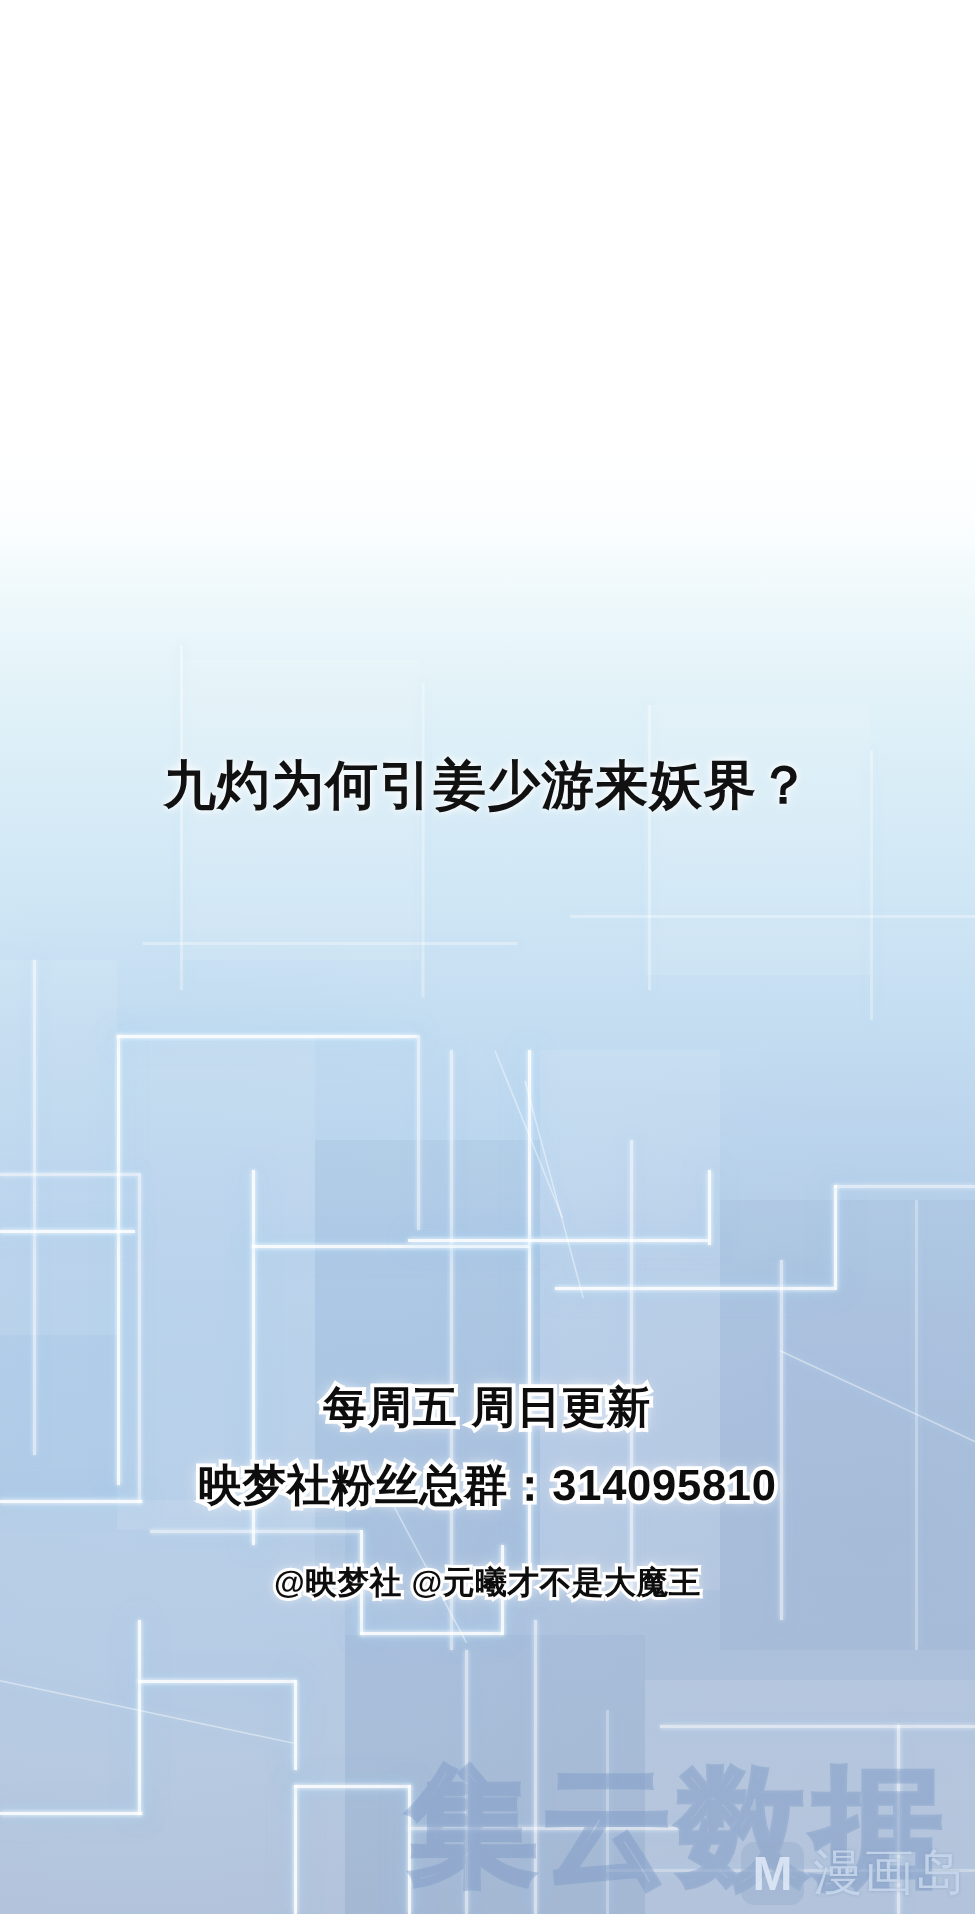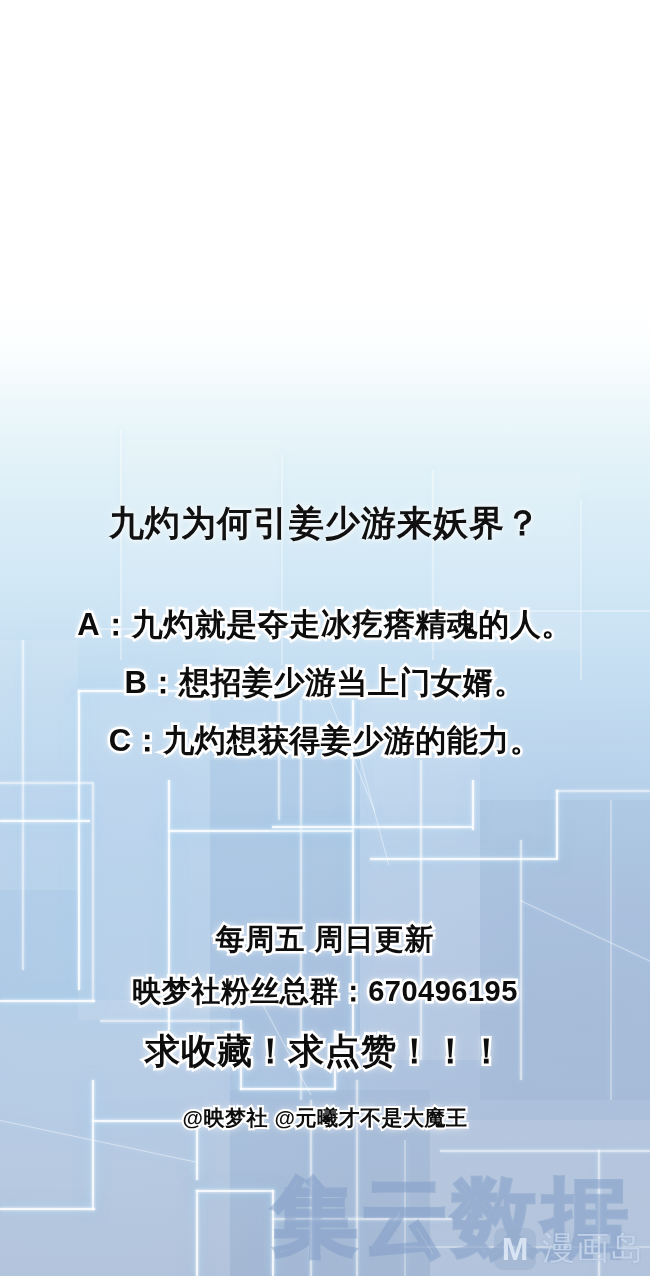"A：九灼就是夺走冰疙瘩精魂的人。" div.options { html: <div> <div>A：九灼就是夺走冰疙瘩精魂的人。</div> <div>B：想招姜少游当上门女婿。</div> <div>C：九灼想获得姜少游的能力。</div> </div> -> none }
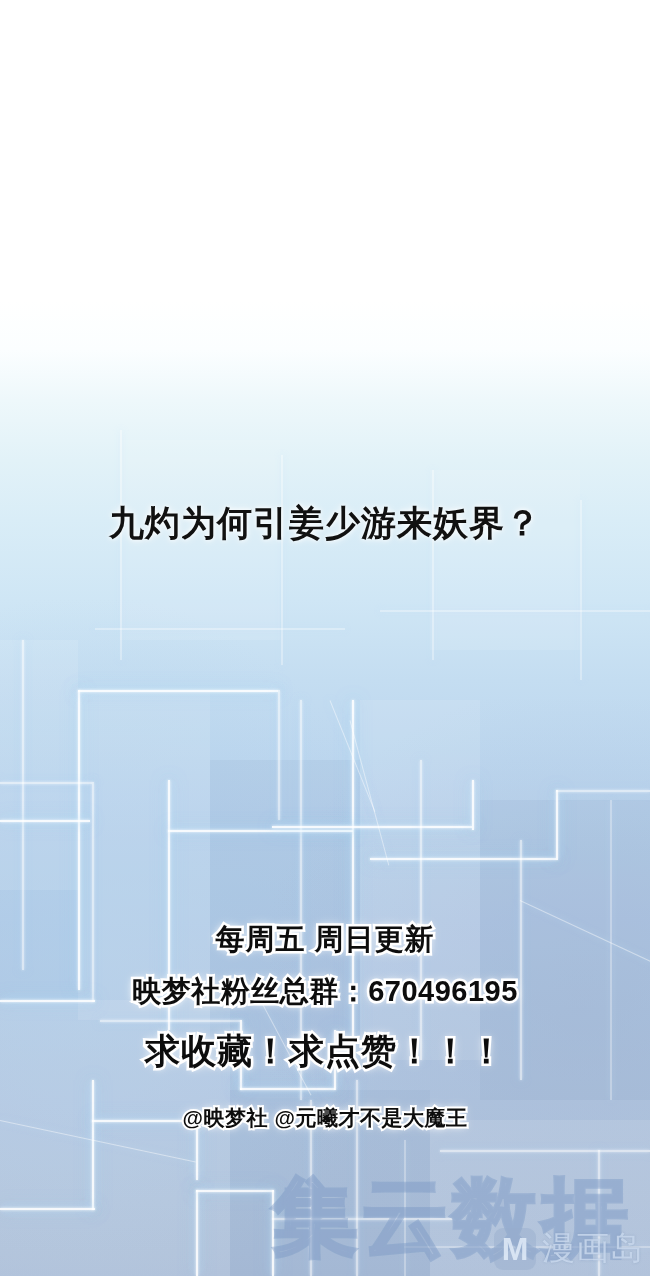"映梦社粉丝总群：670496195" div.foot-line { text: 670496195 -> 314095810 }
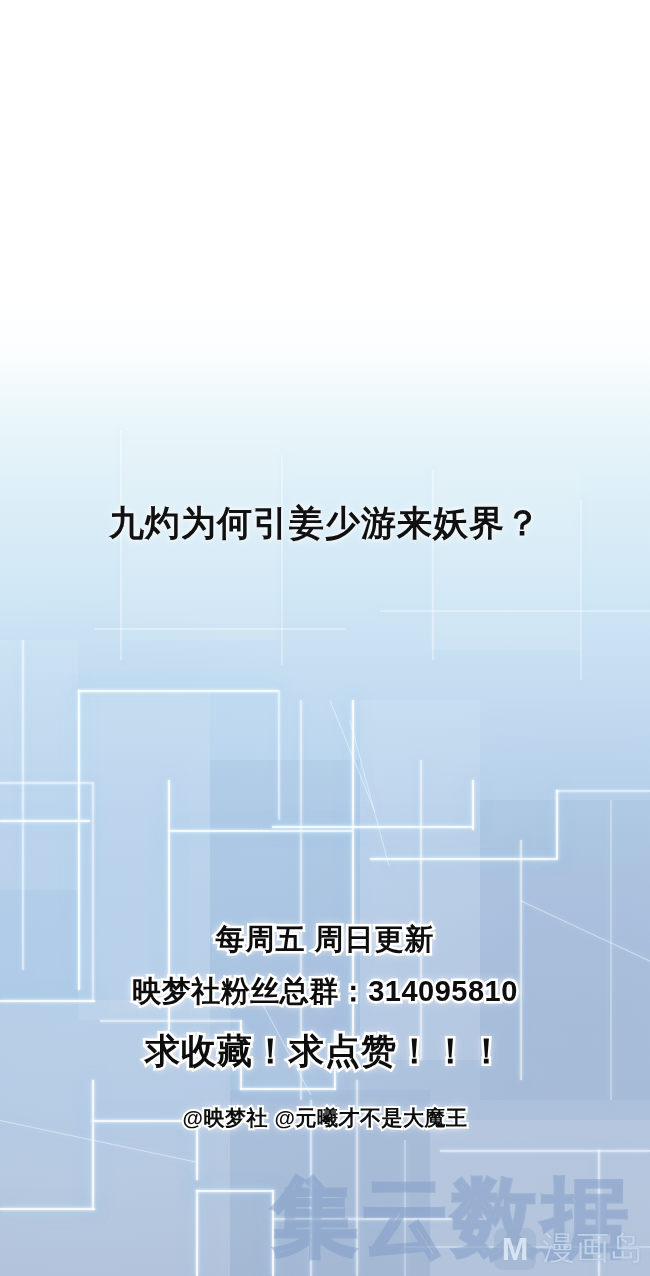"求收藏！求点赞！！！" div.foot-line { html: <div>求收藏！求点赞！！！</div> -> none }
